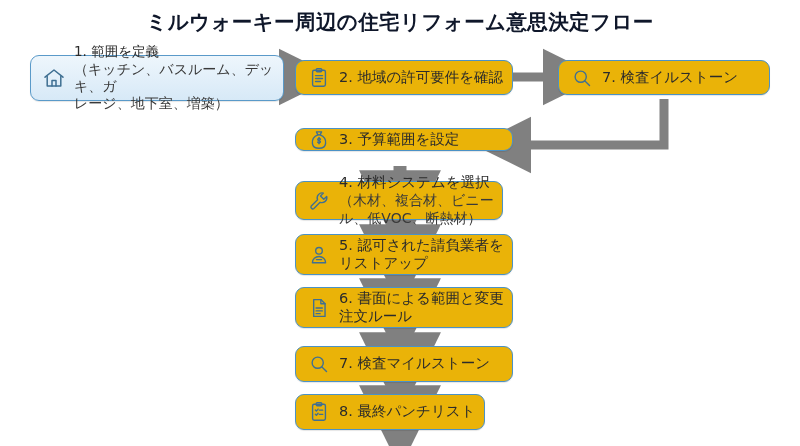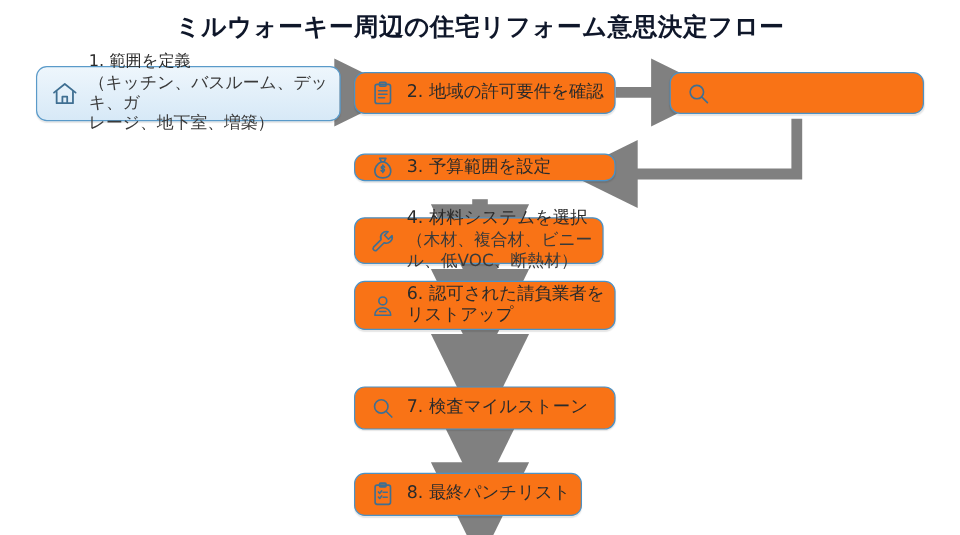"2. 地域の許可要件を確認" .node { background: #f97316 -> #eab308 }
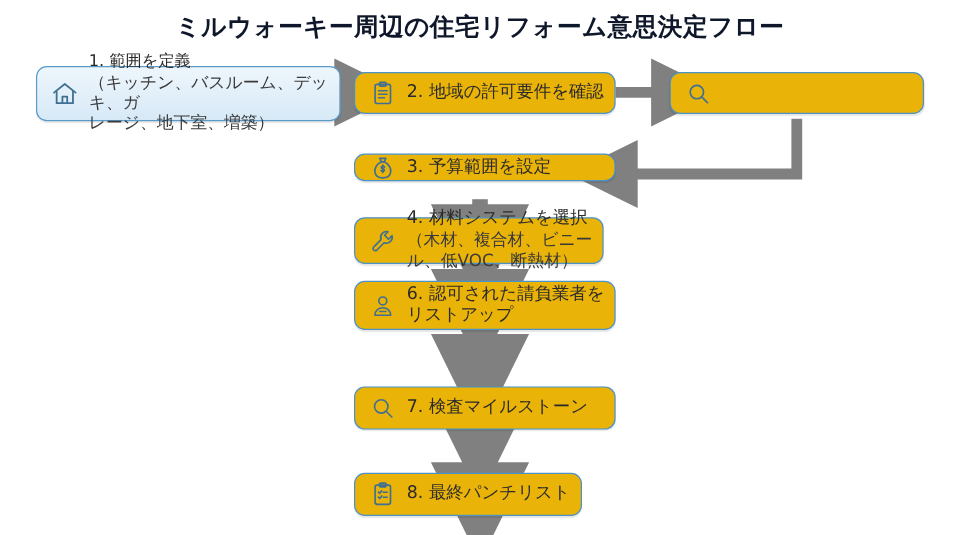"7. 検査イルストーン" span.txt { html: none -> <span> <span>7. 検査イルストーン</span> </span> }
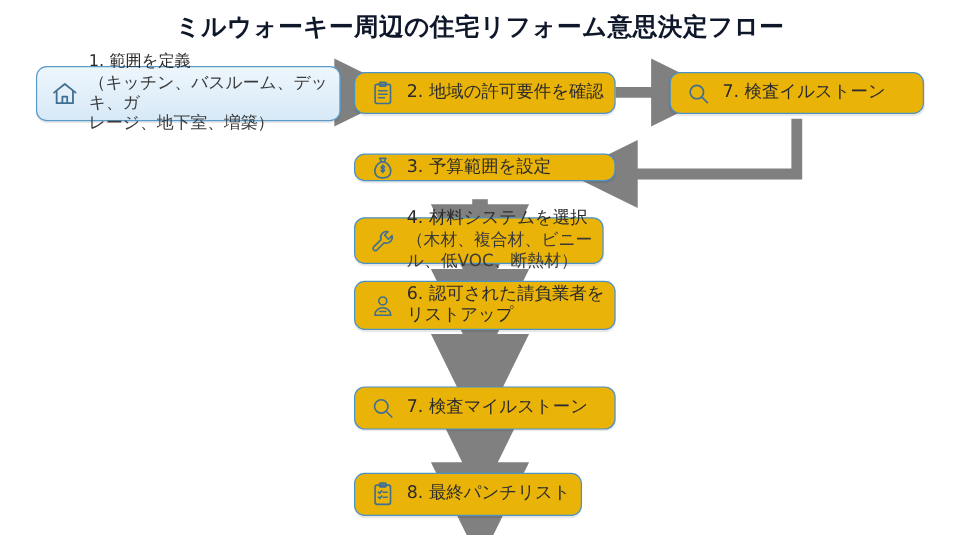"6. 認可された請負業者を" span.lbl { text: 6 -> 5 }
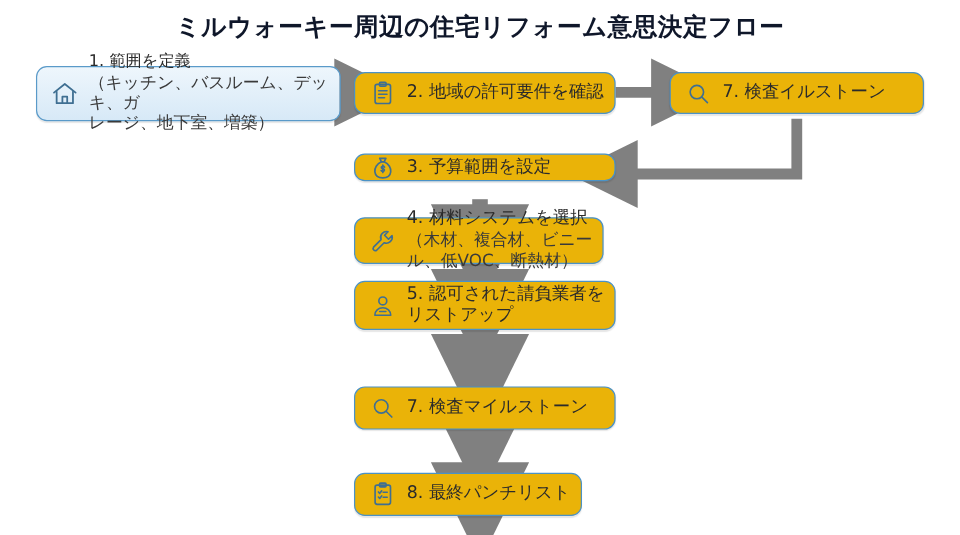"6. 書面による範囲と変更" div.node { html: none -> <div> <span> <svg> <path></path> <path></path> <line></line> <line></line> <line></line> </svg> </span> <span> <span>6. 書面による範囲と変更 注文ルール</span> </span> </div> }
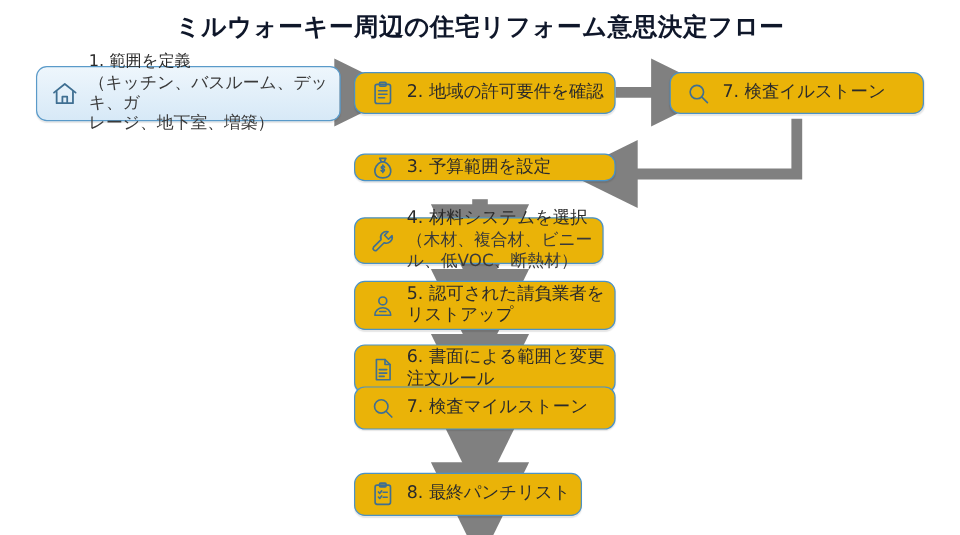"7. 検査マイルストーン" div.node { top: 322px -> 346px }
